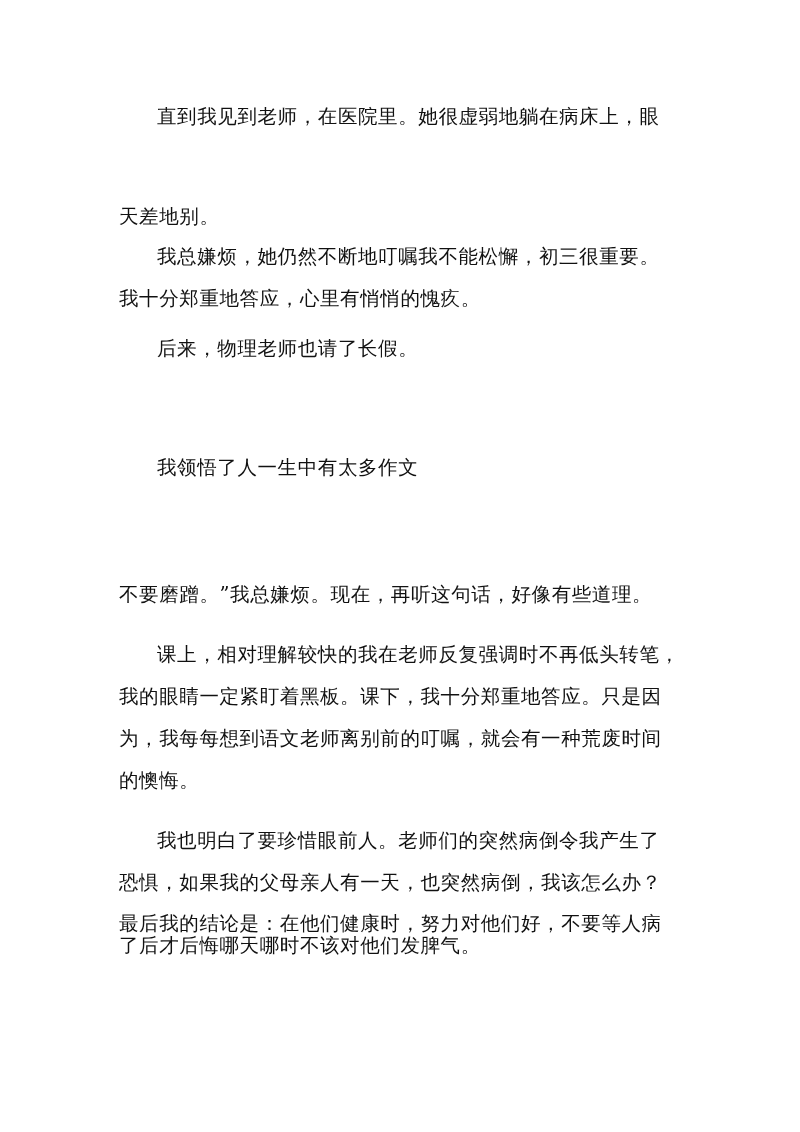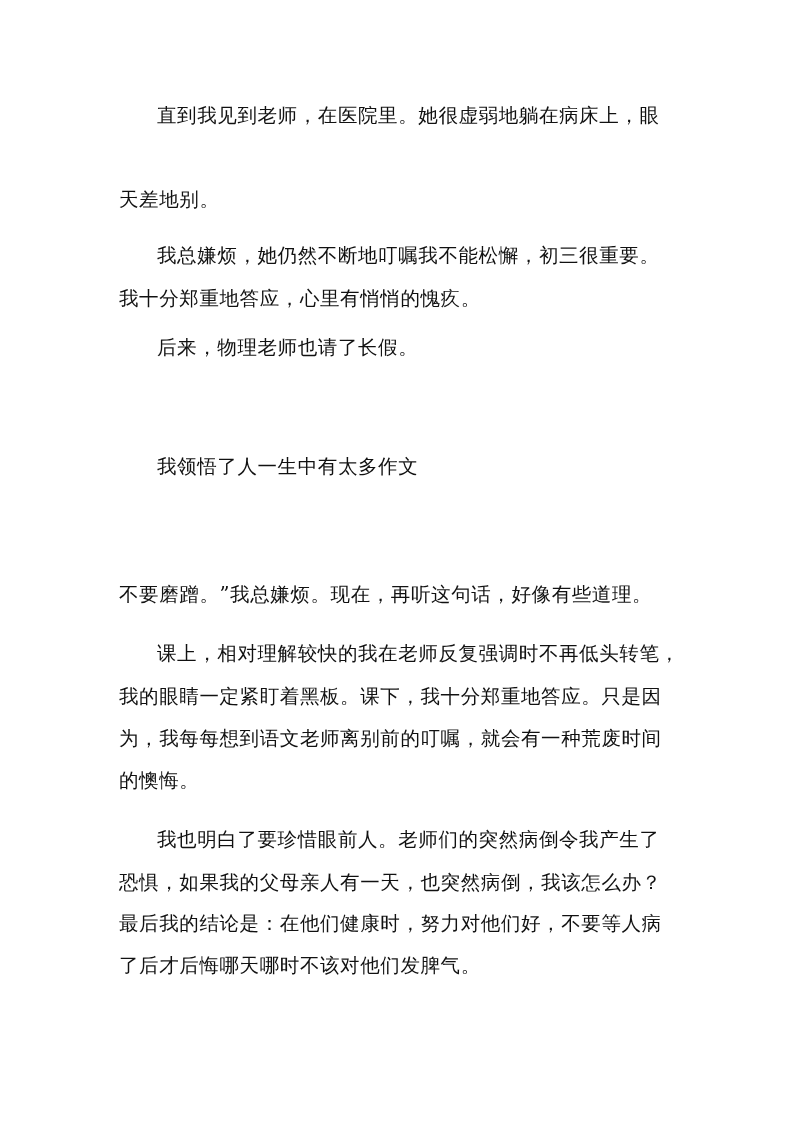"直到我见到老师，在医院里。她很虚弱地躺在病床上，眼" .line.indent { font-family: Liberation Mono, monospace -> none }
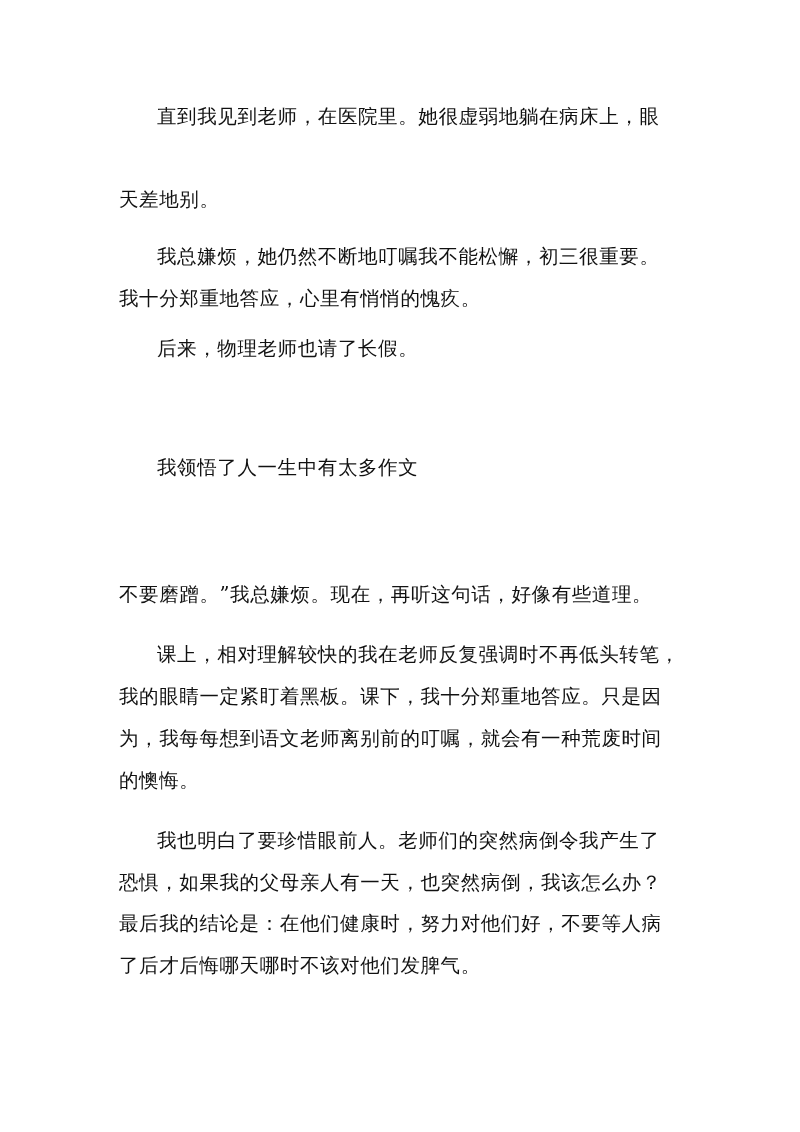"天差地别。" div.line { top: 187px -> 204px }
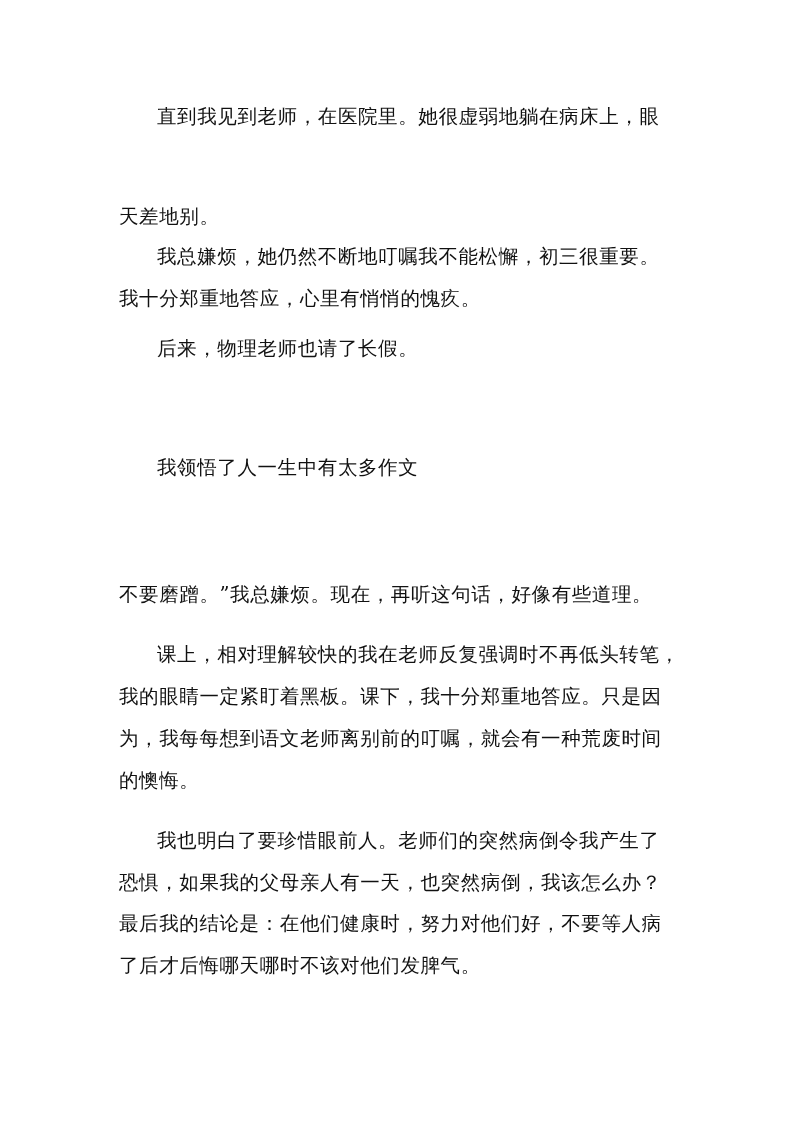"了后才后悔哪天哪时不该对他们发脾气。" div.line { top: 953px -> 933px }
